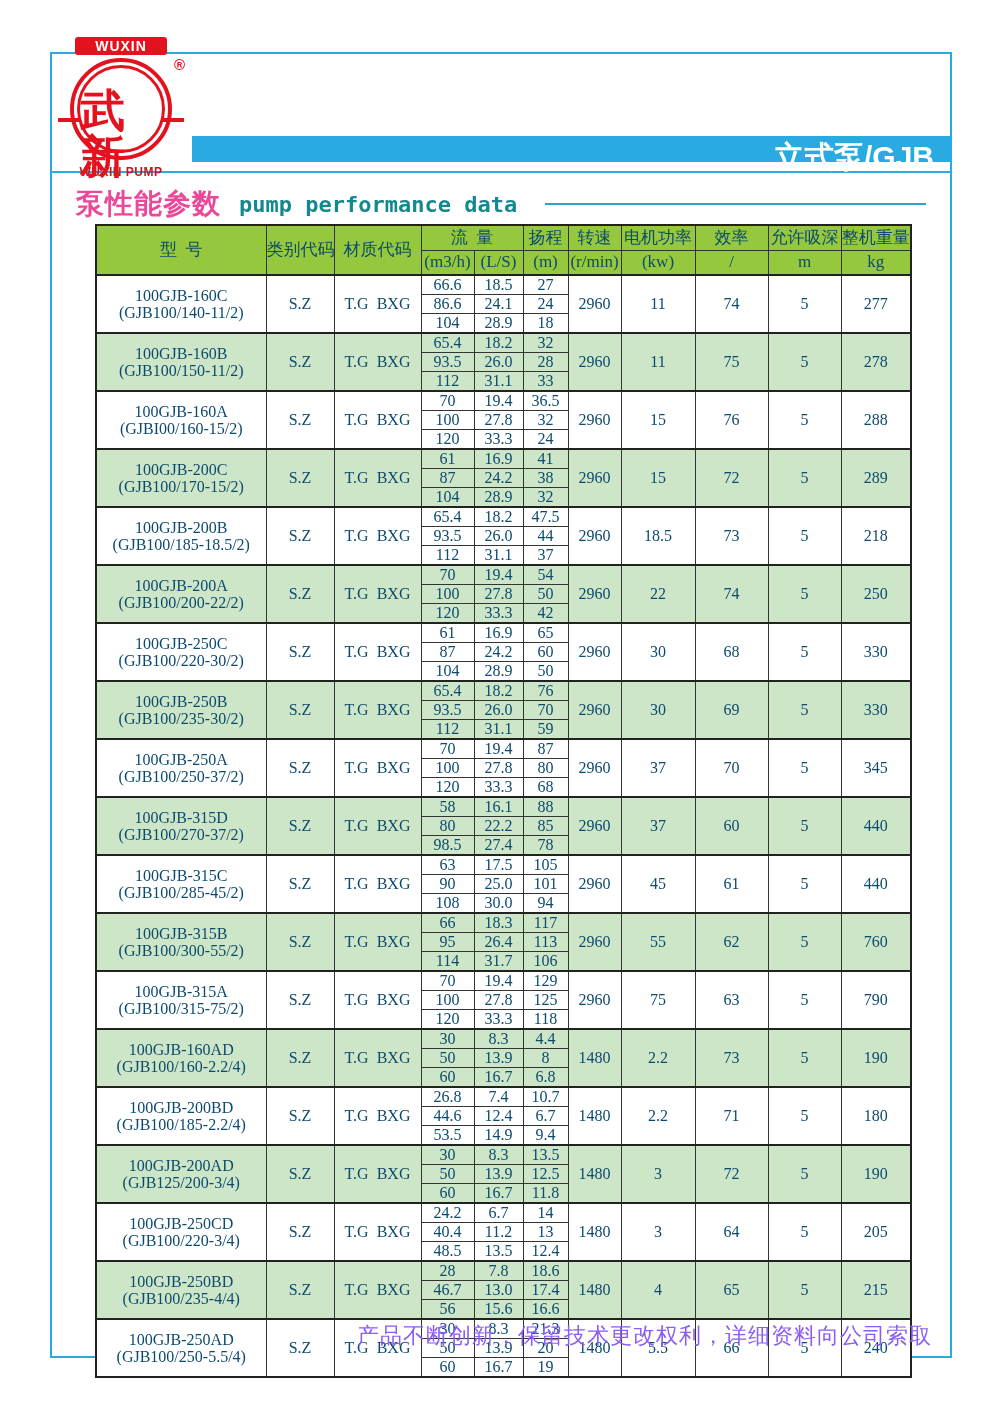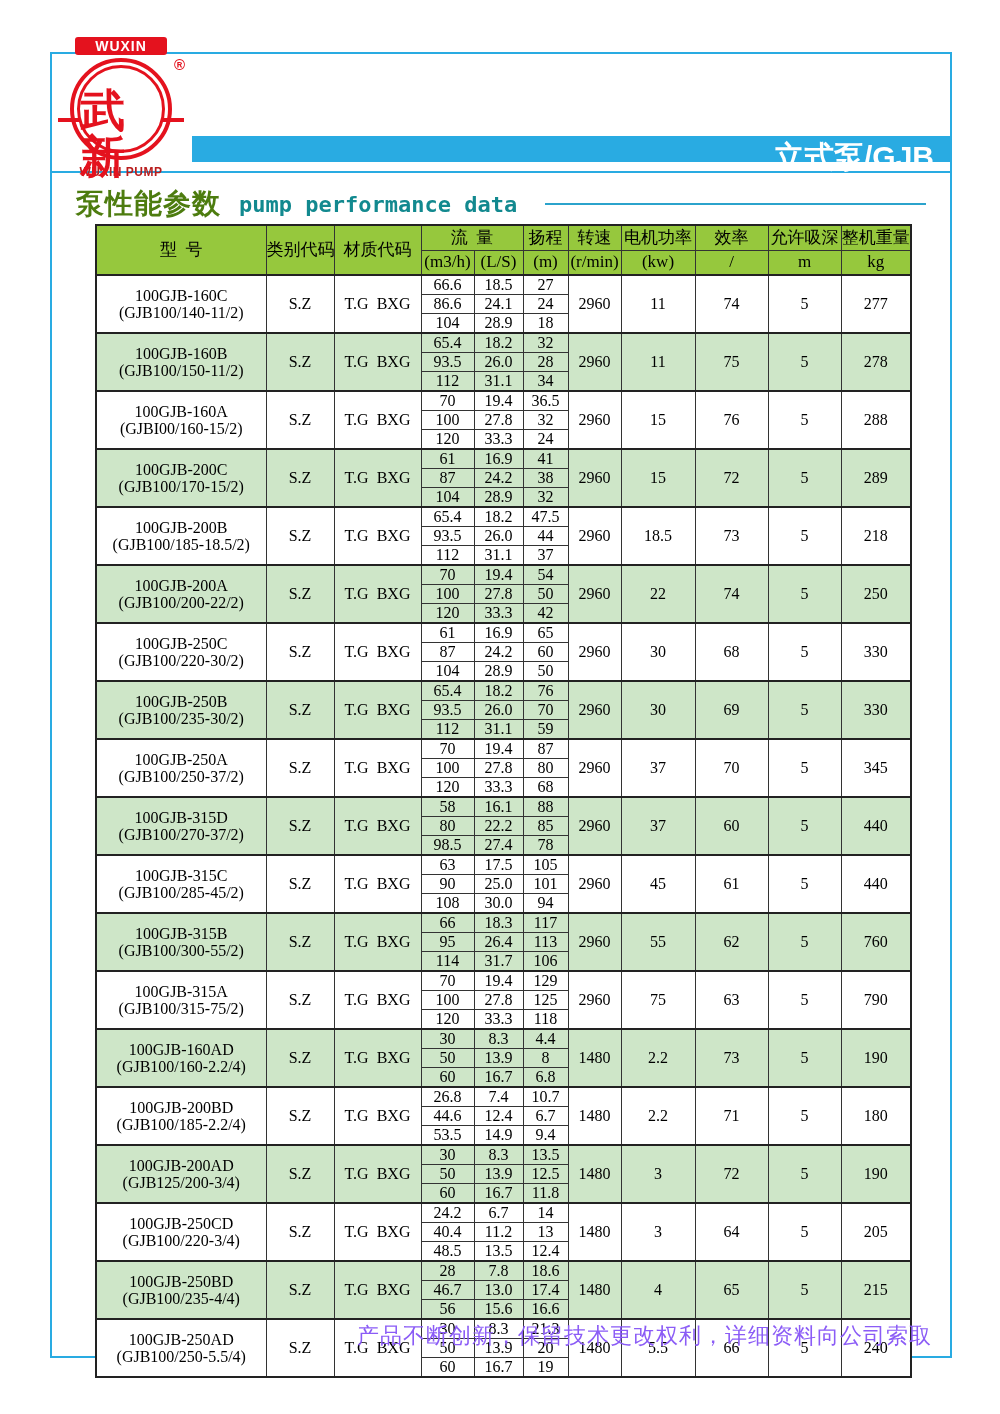"泵性能参数" .title-cn { color: #4d7c0f -> #ec4899 }
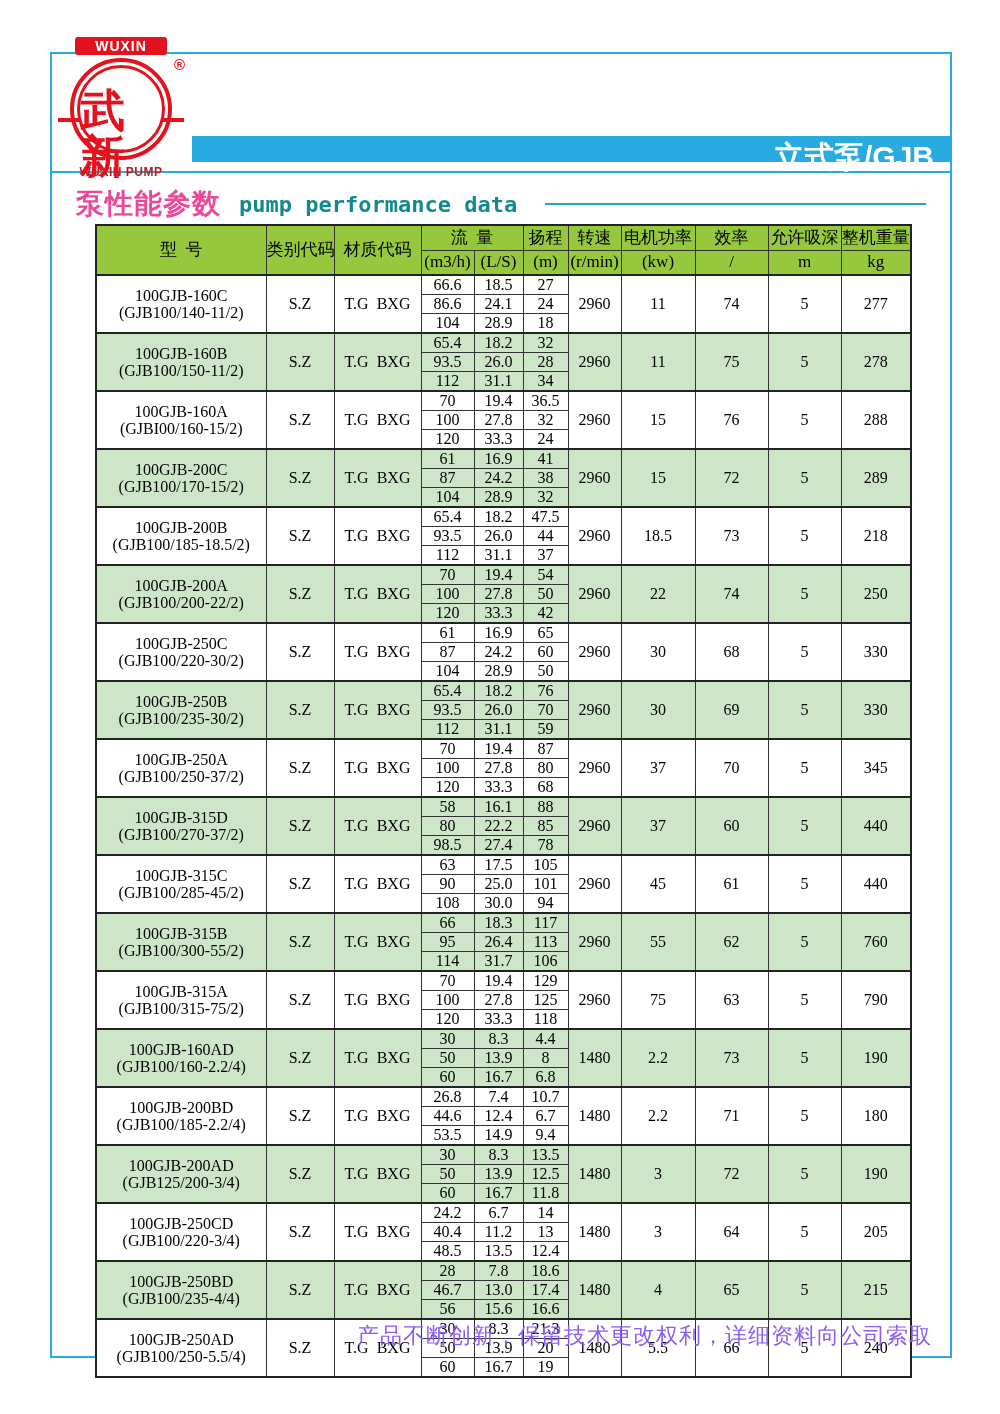"型 号" table.pump { color: #000000 -> #0c4a6e }
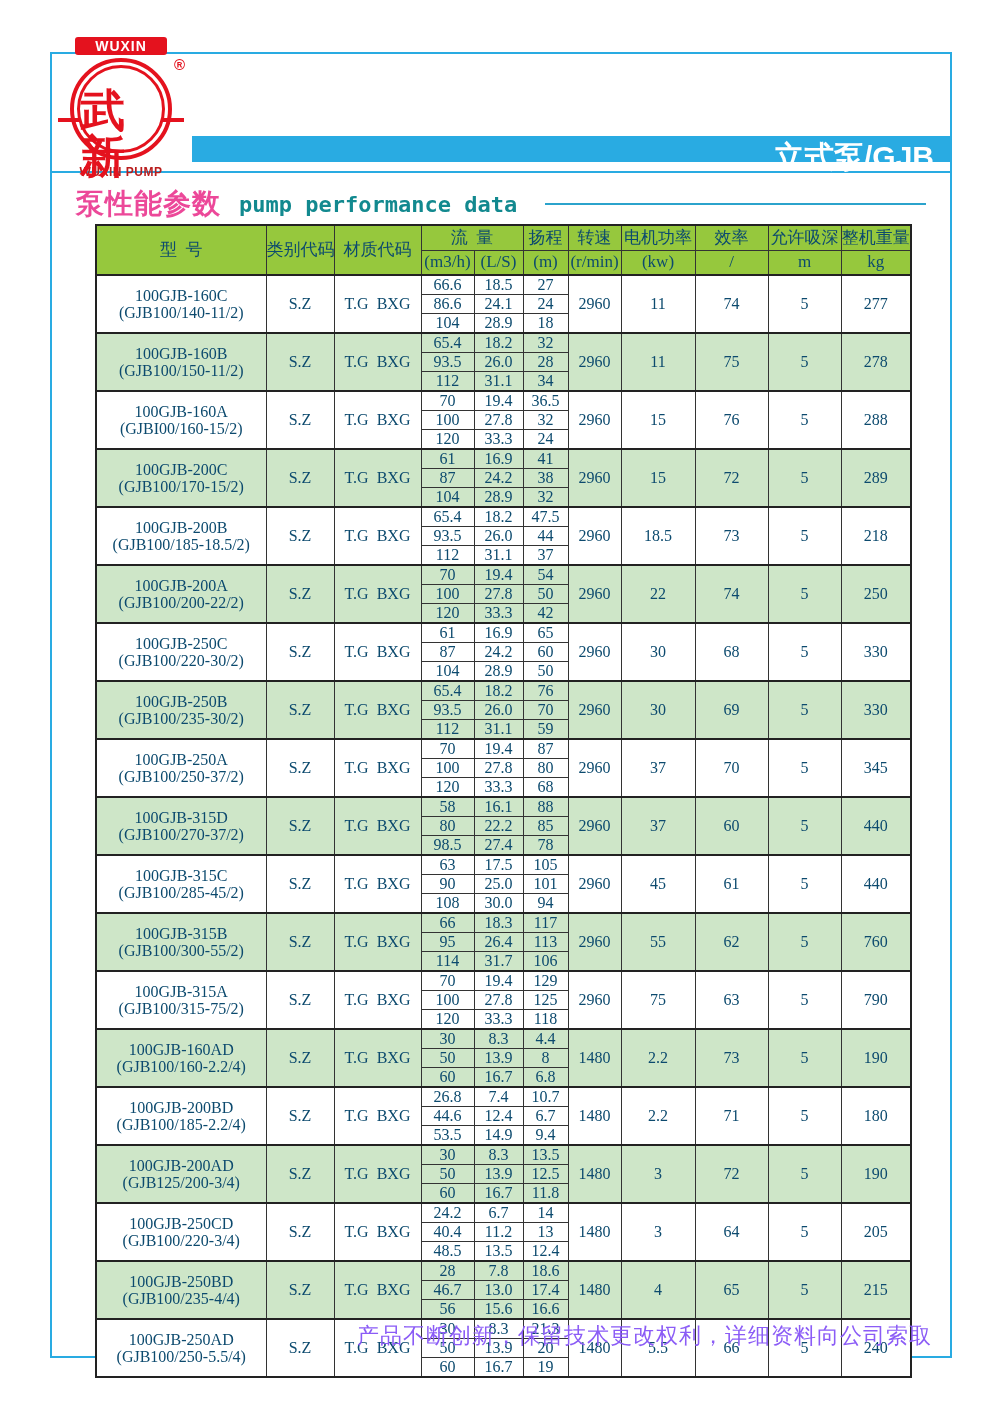"34" td { text: 34 -> 33 }
